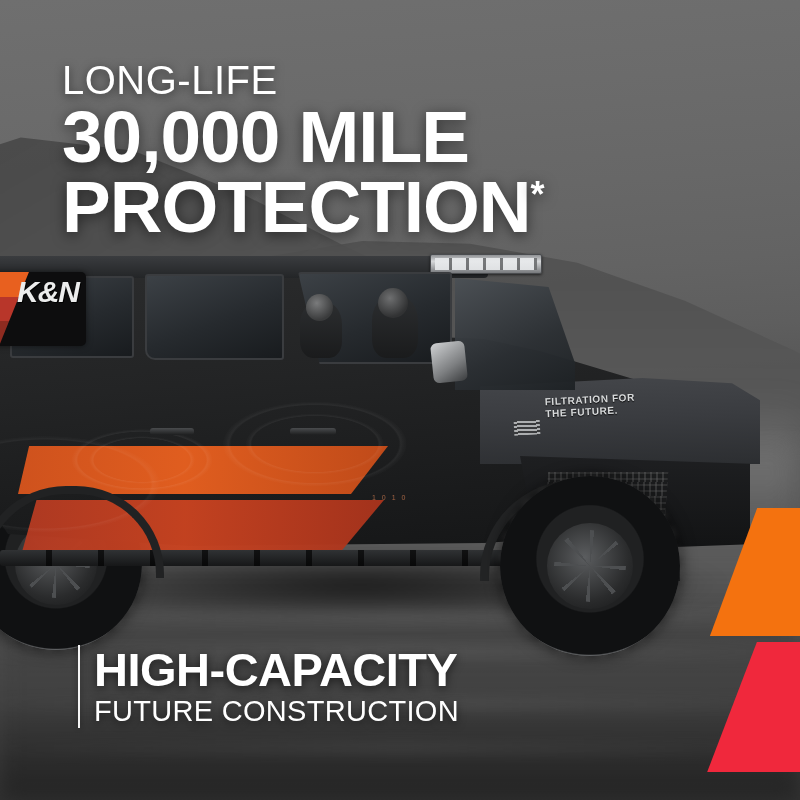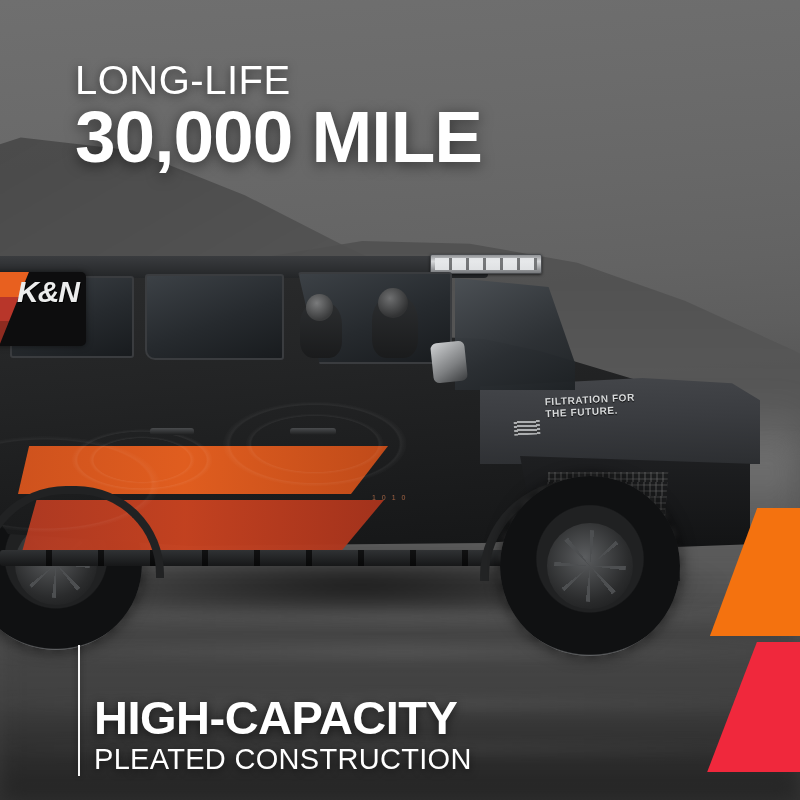"LONG-LIFE" #headline { left: 75px -> 62px }
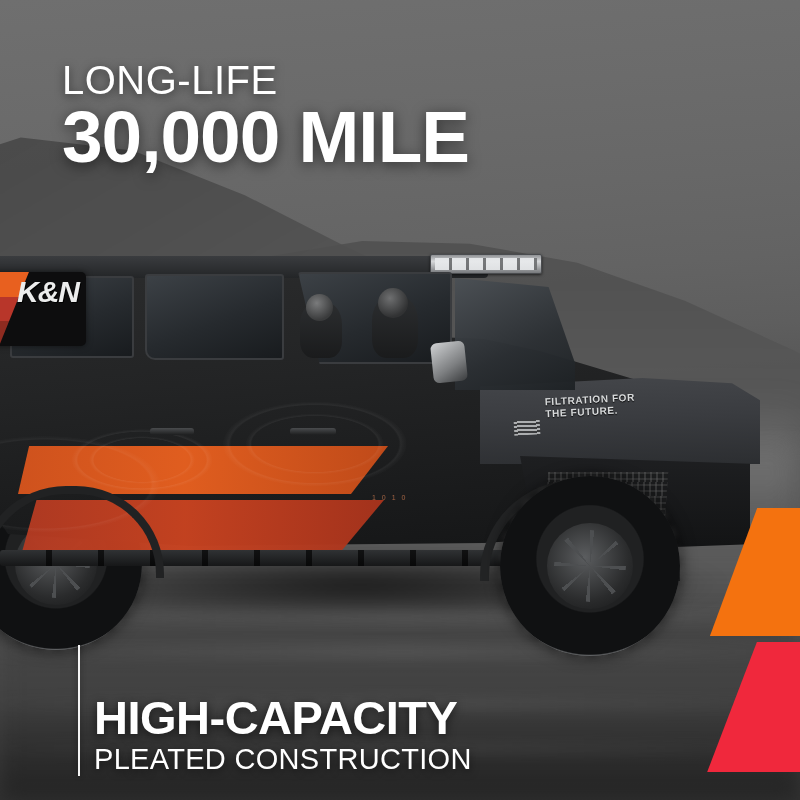"PROTECTION*" div.hl-big { html: none -> <div><span>PROTECTION</span><span>*</span></div> }
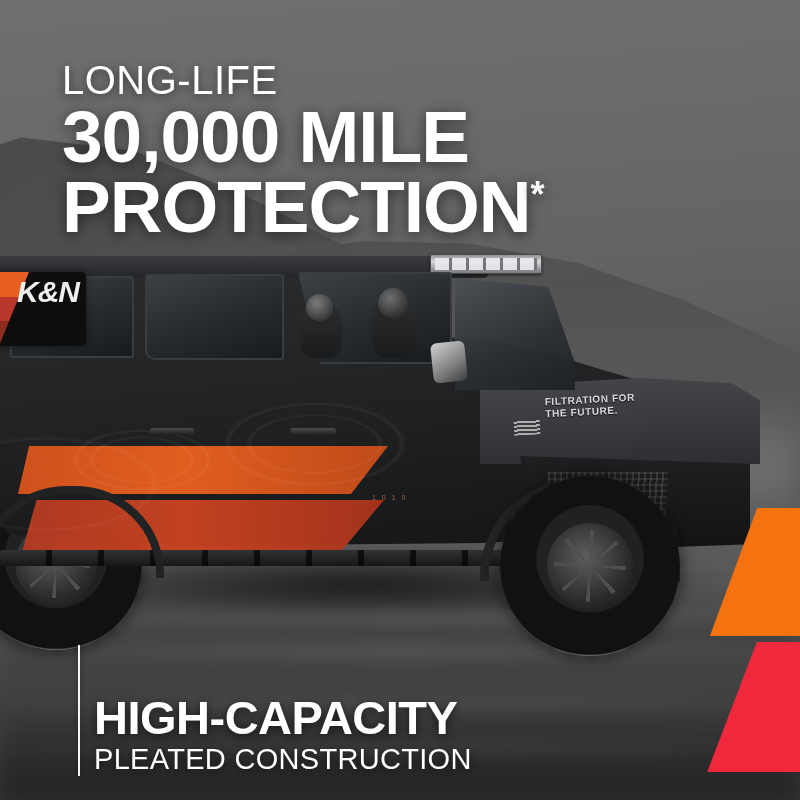"HIGH-CAPACITY" #sub-head { margin-top: 48px -> none }
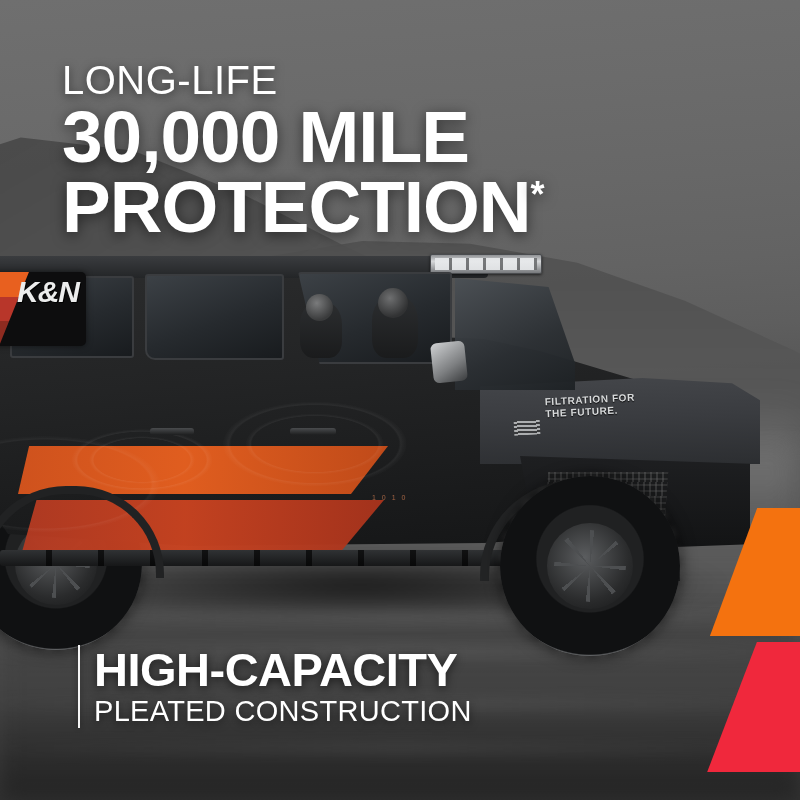"PLEATED CONSTRUCTION" div { text: PLEATED -> FUTURE }
